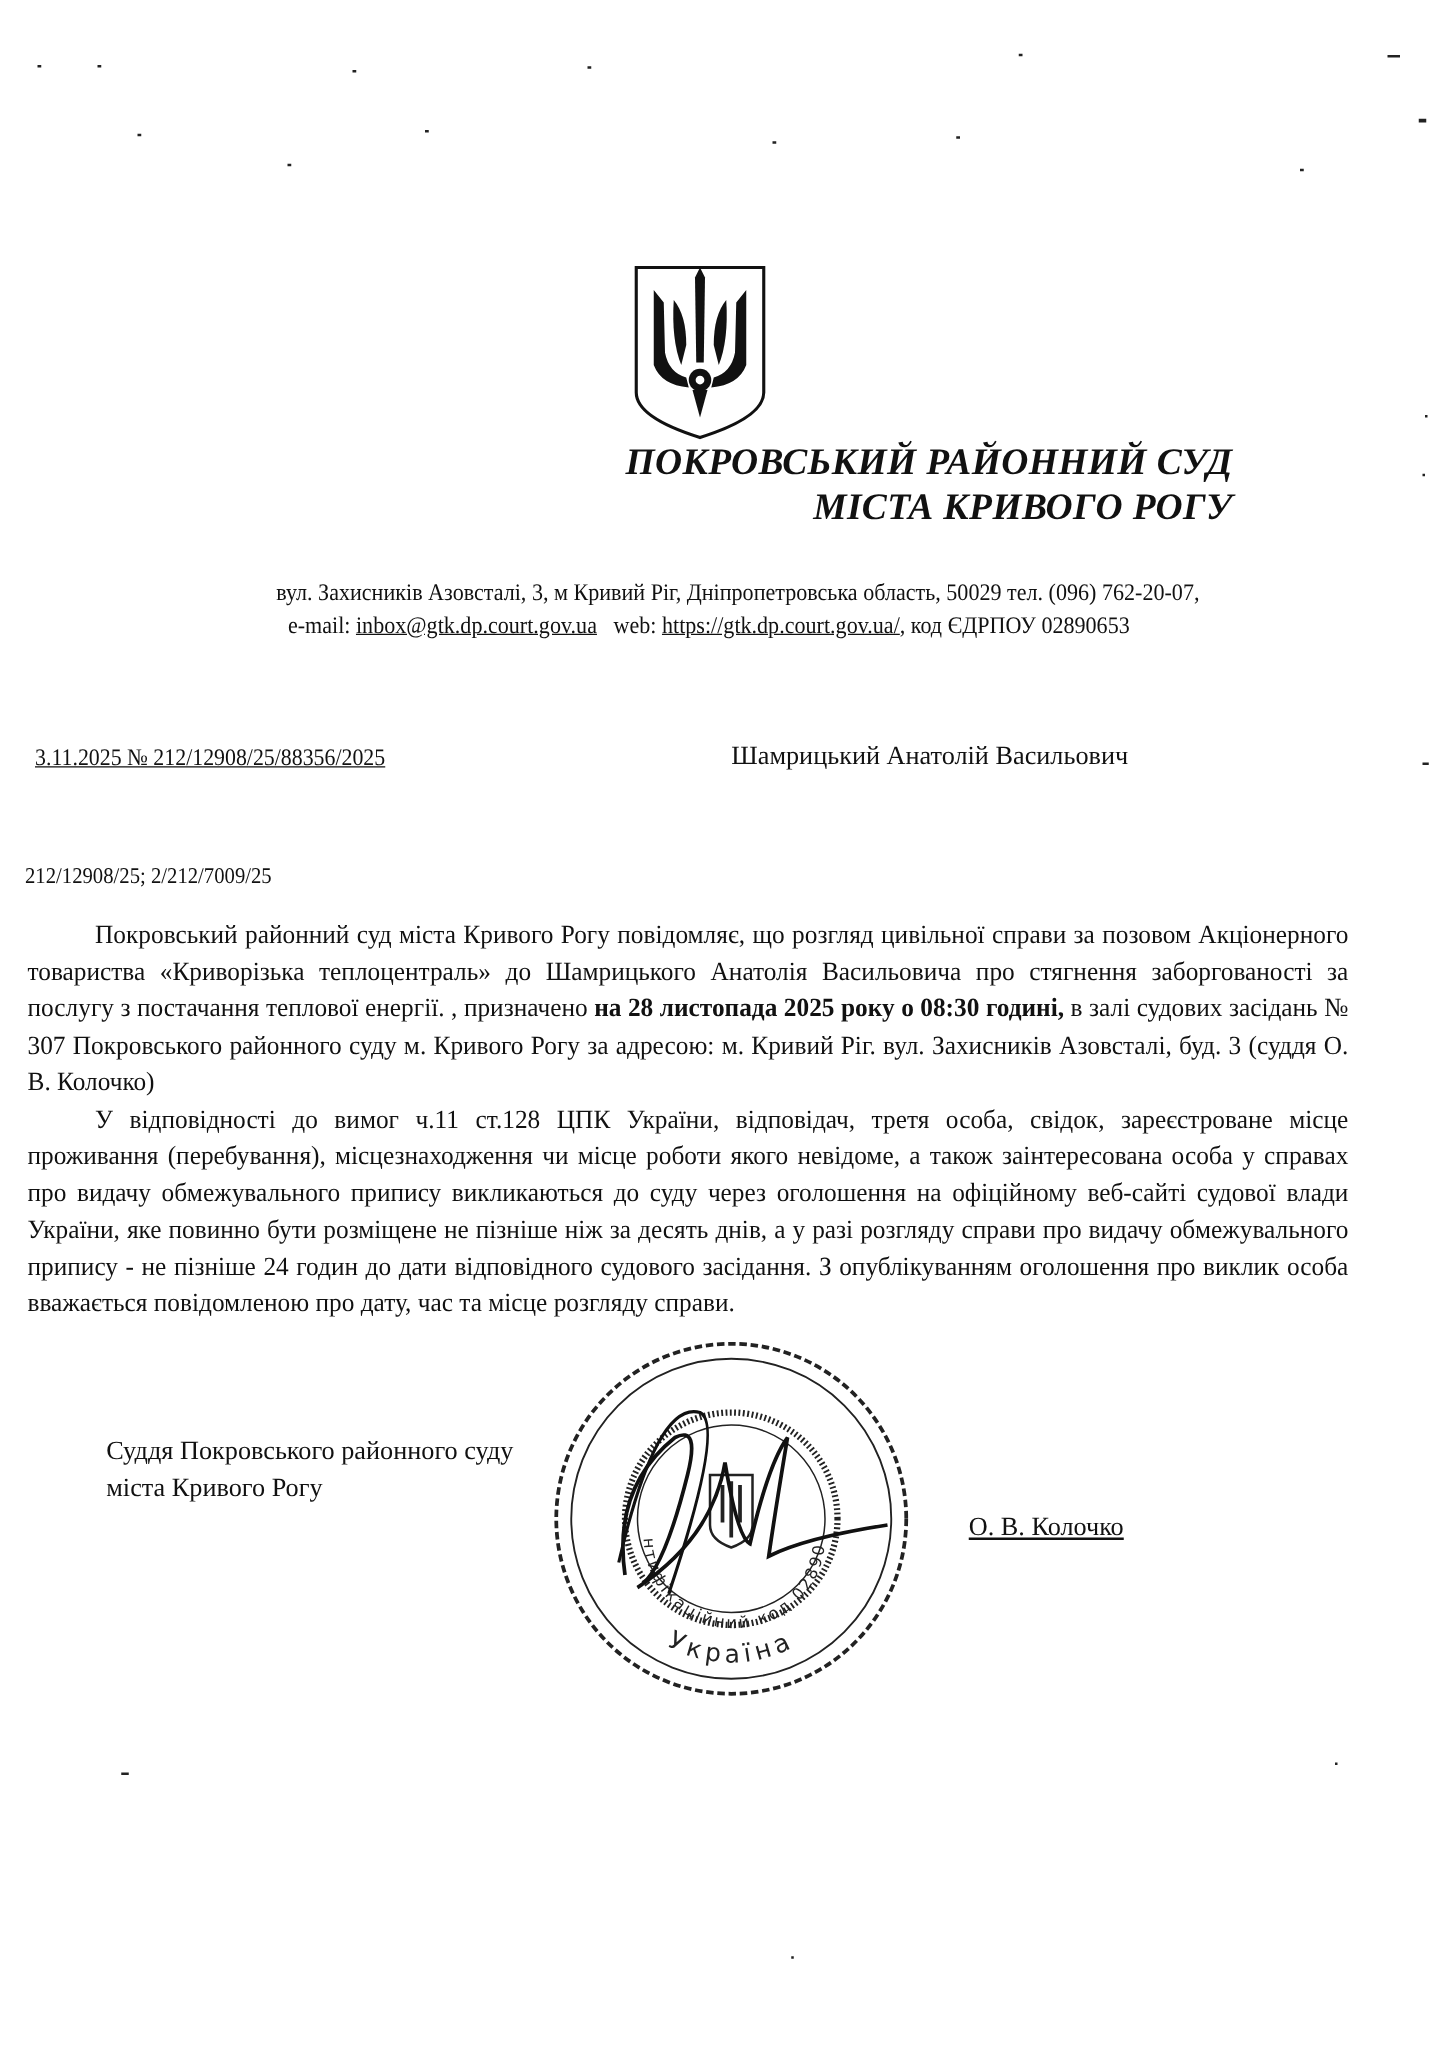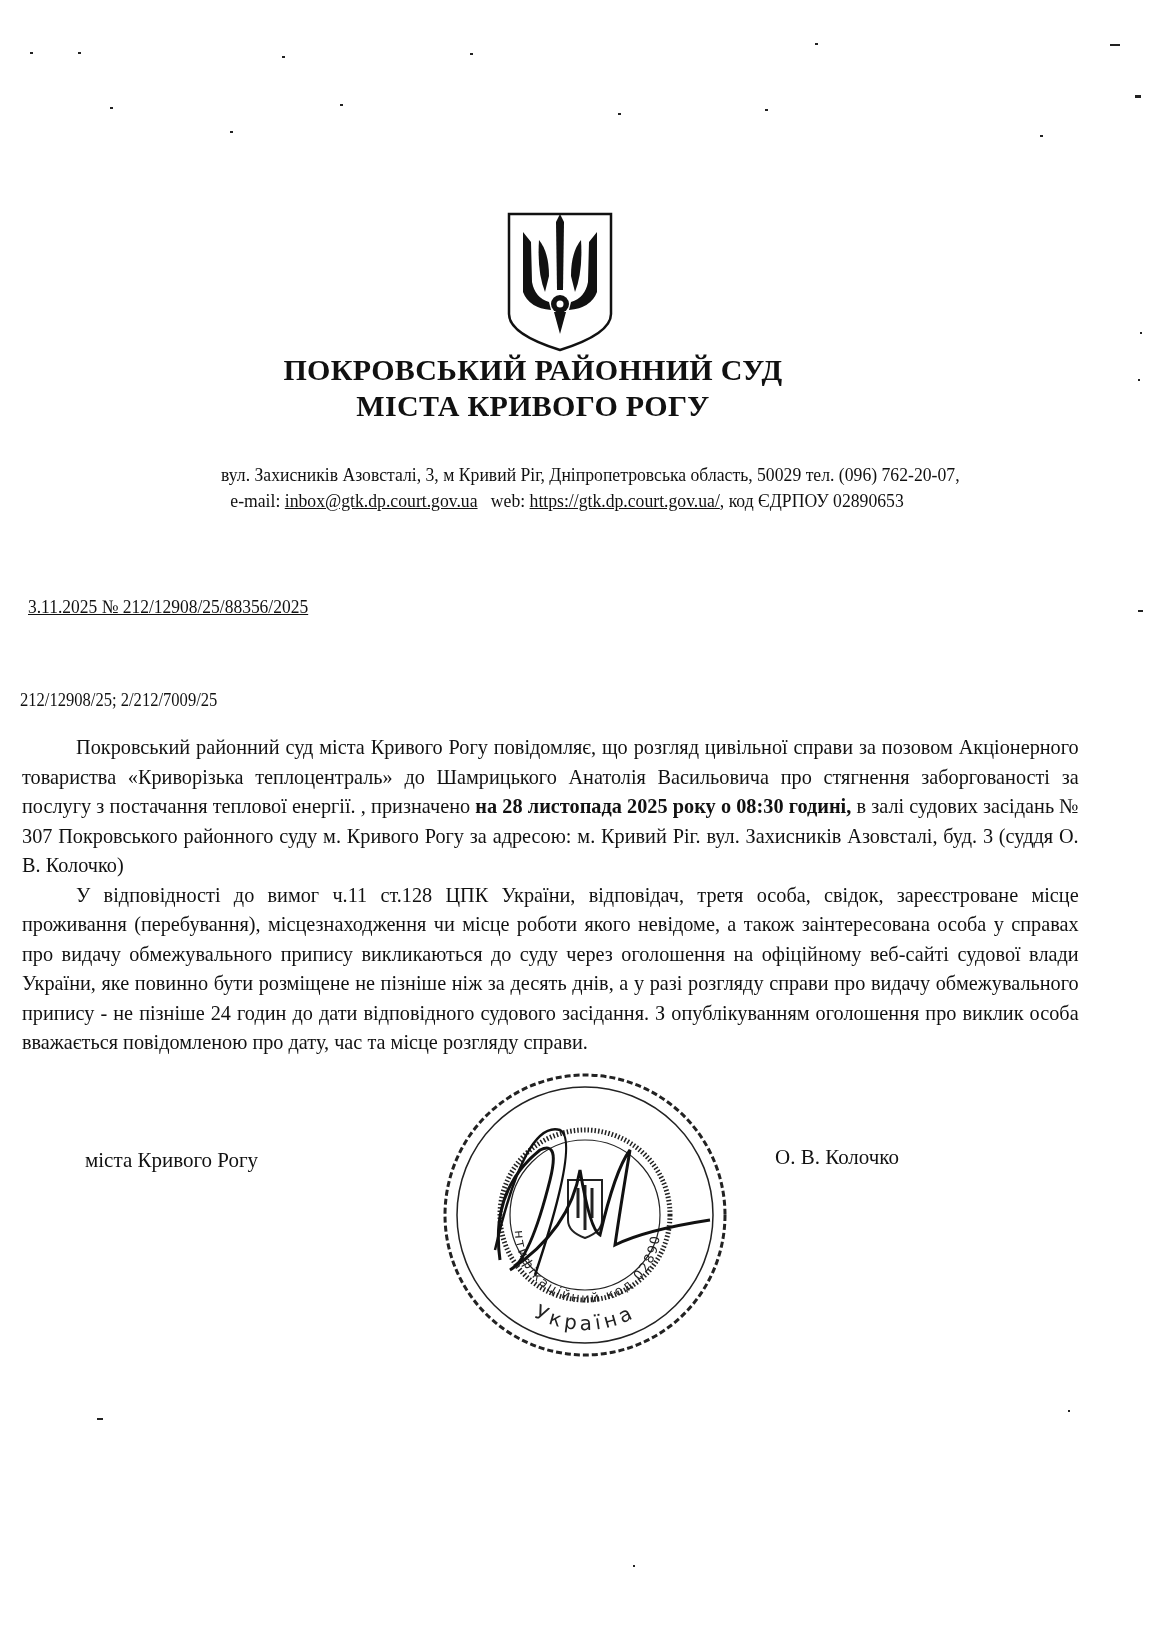"ПОКРОВСЬКИЙ РАЙОННИЙ СУД" #court-title { font-style: none -> italic; text-align: center -> right }
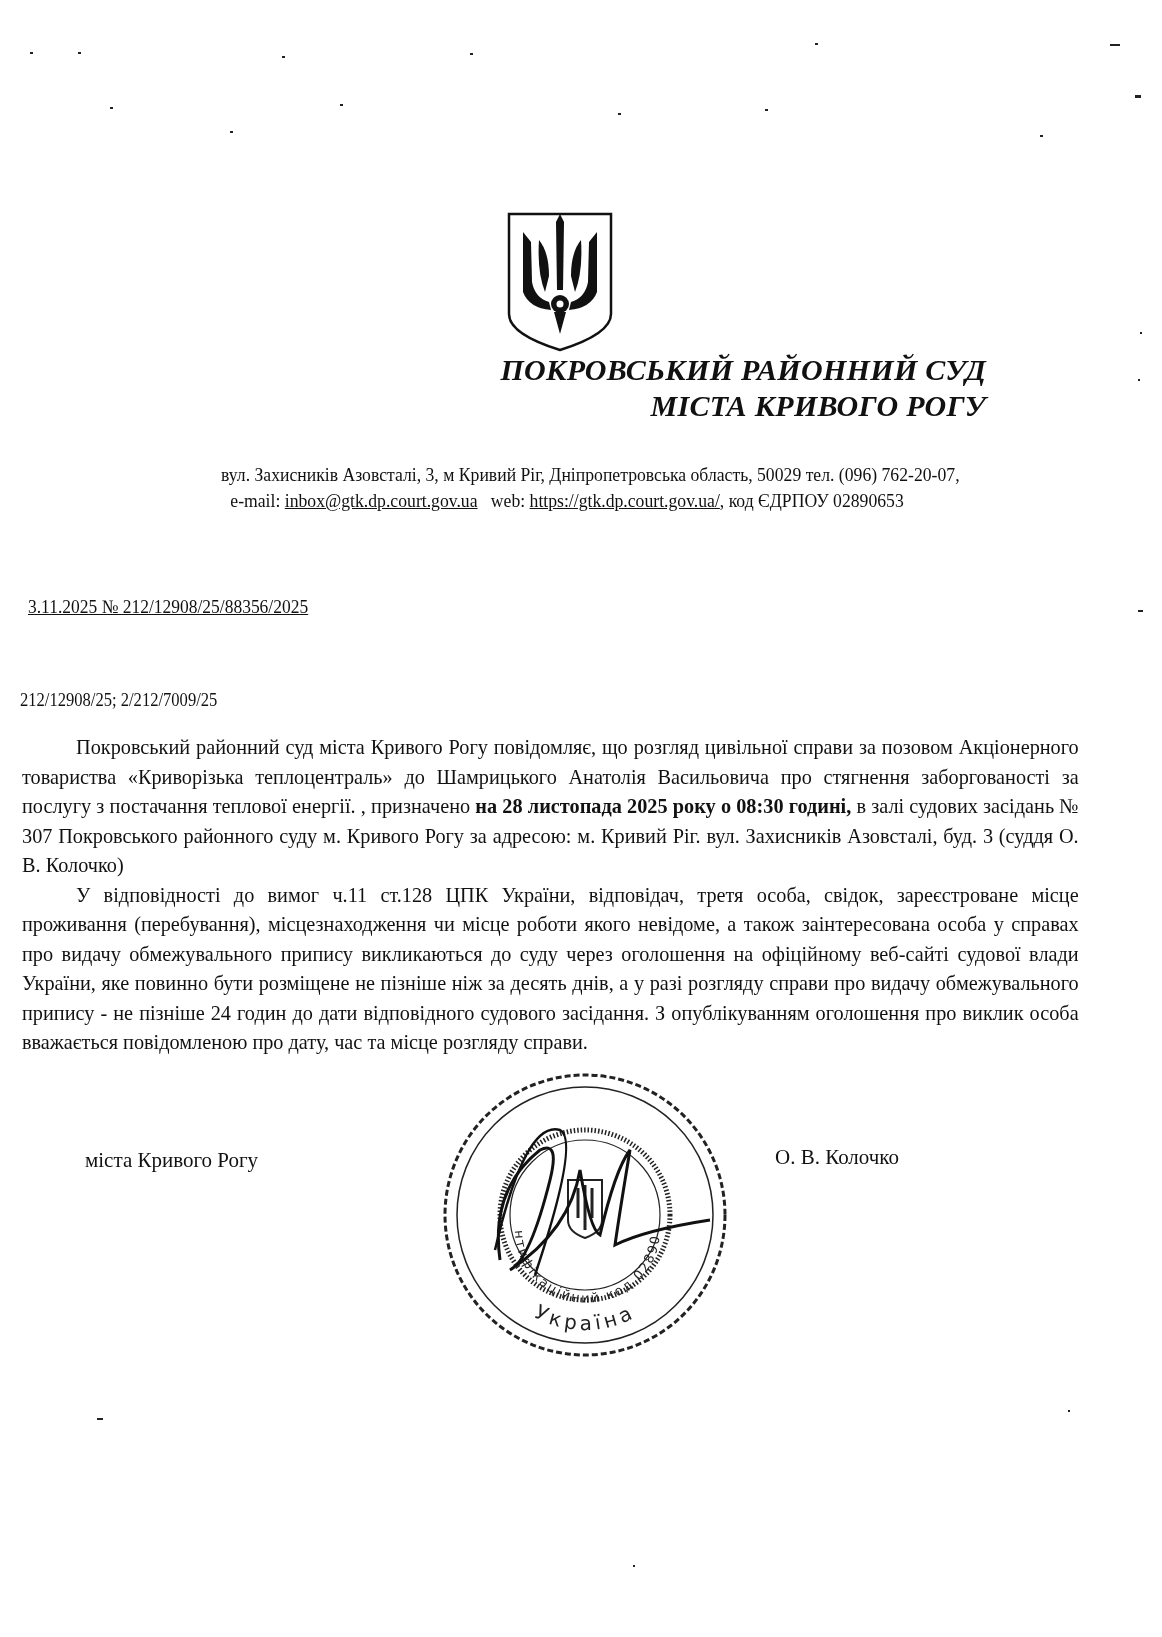"Шамрицький Анатолій Васильович" div { html: none -> <div>Шамрицький Анатолій Васильович</div> }
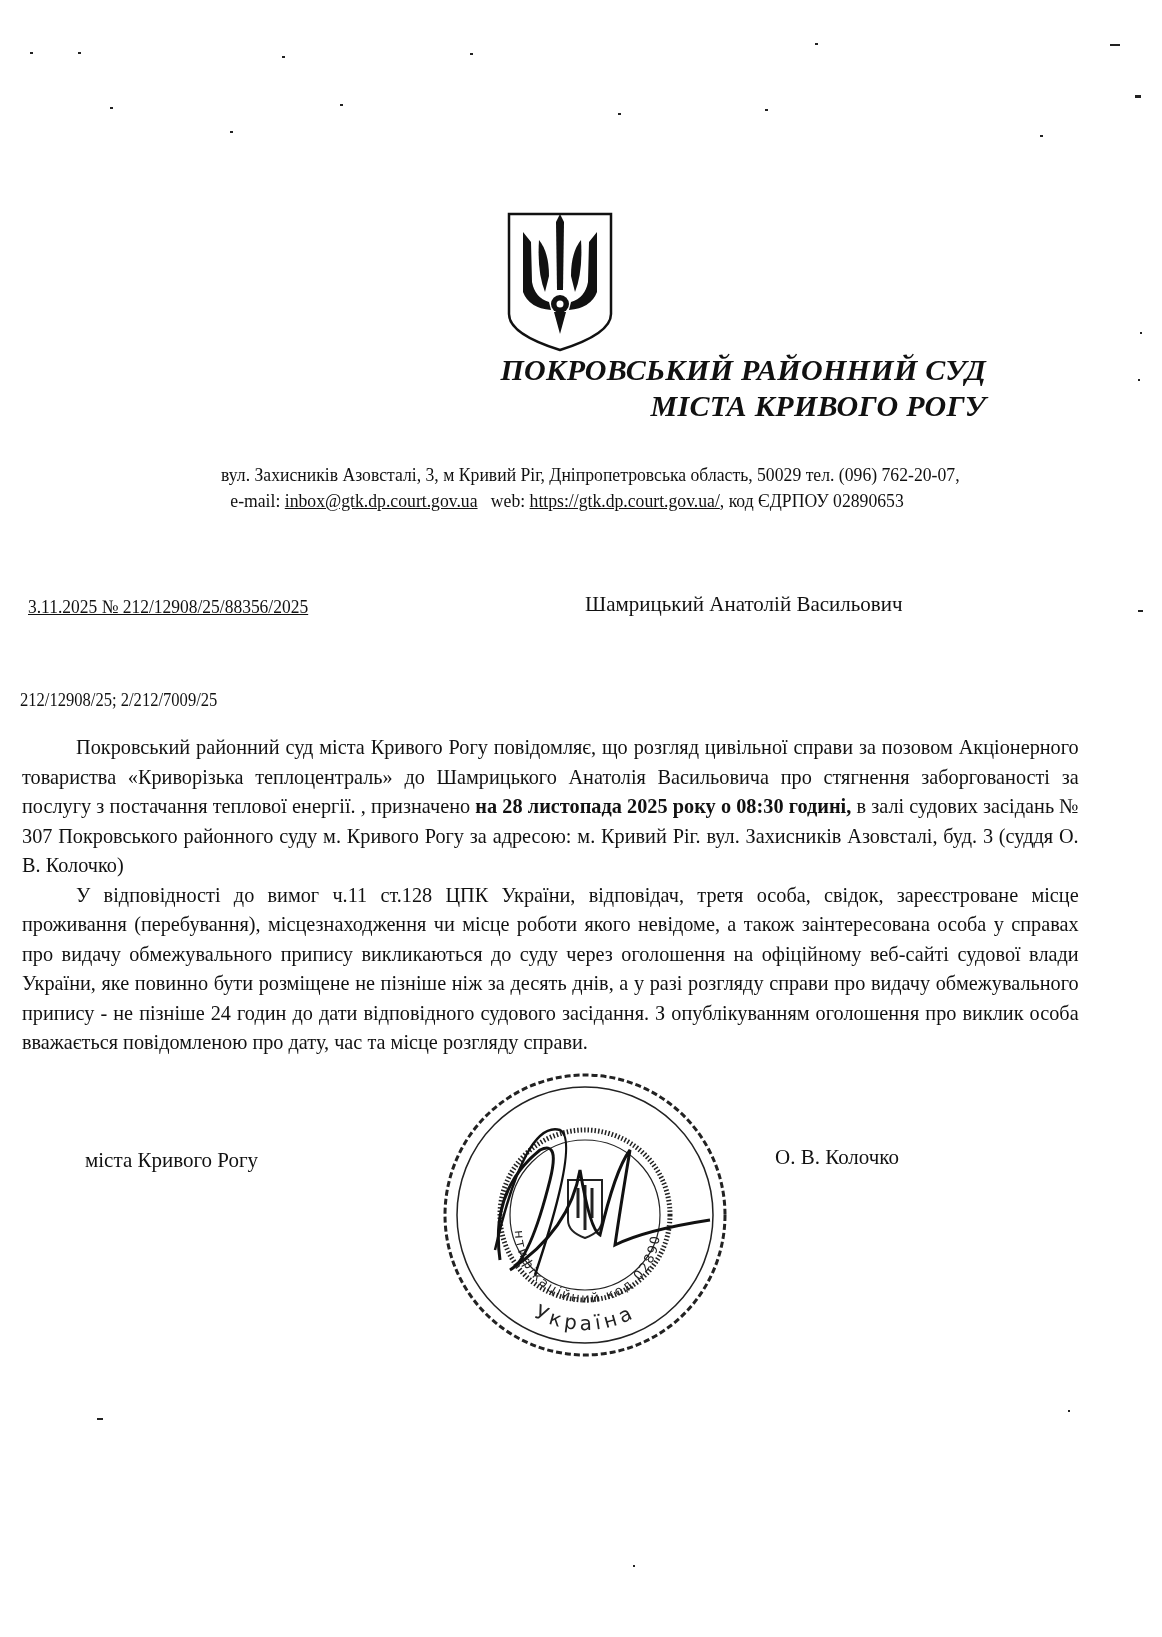"Суддя Покровського районного суду" div { html: none -> <div>Суддя Покровського районного суду</div> }
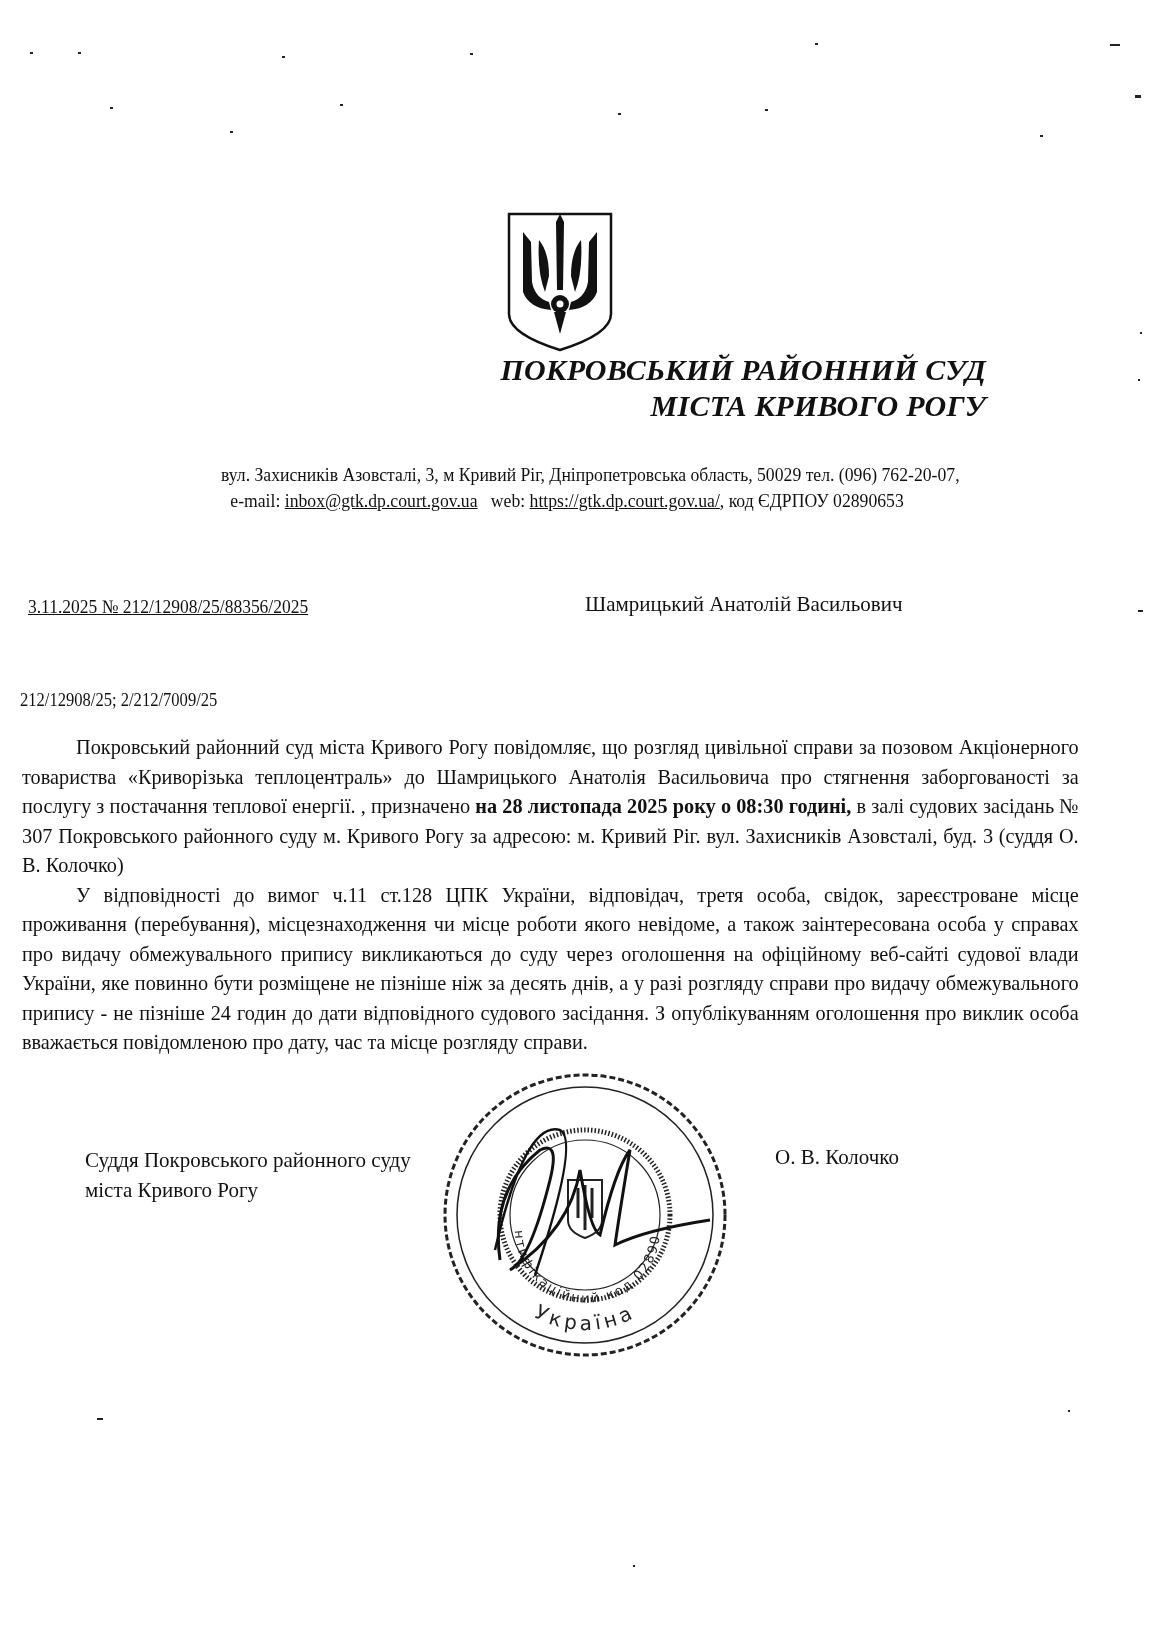"О. В. Колочко" #sig-right { text-decoration: none -> underline; top: 1145px -> 1209px }
